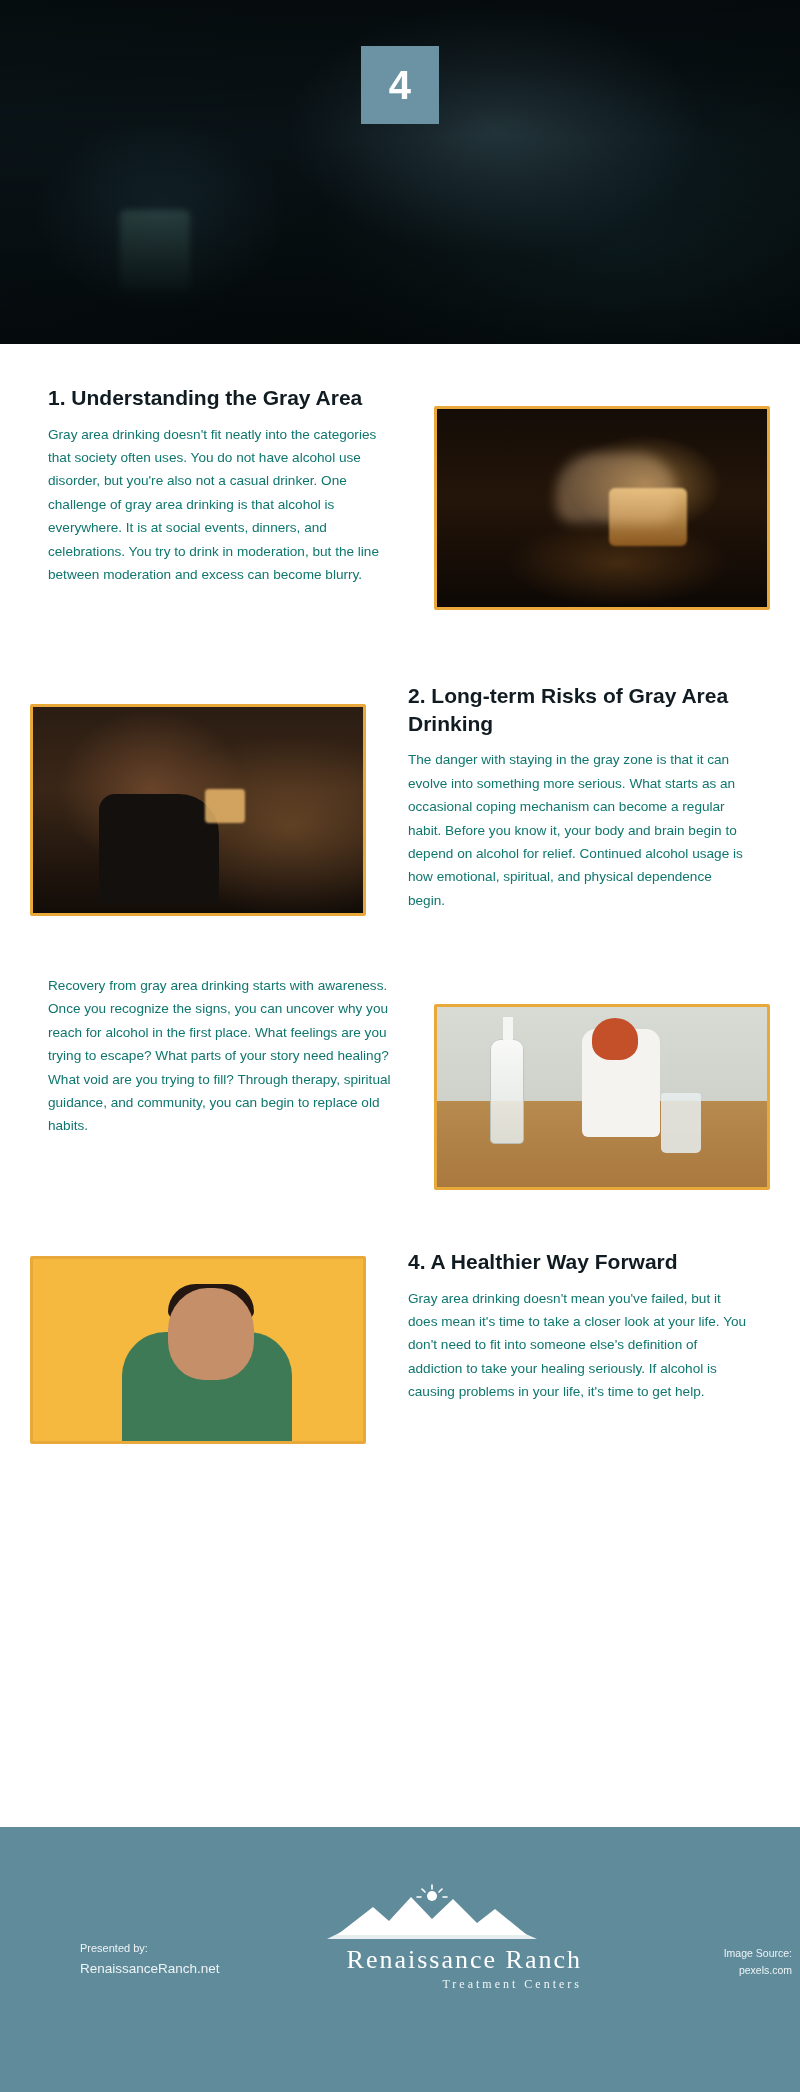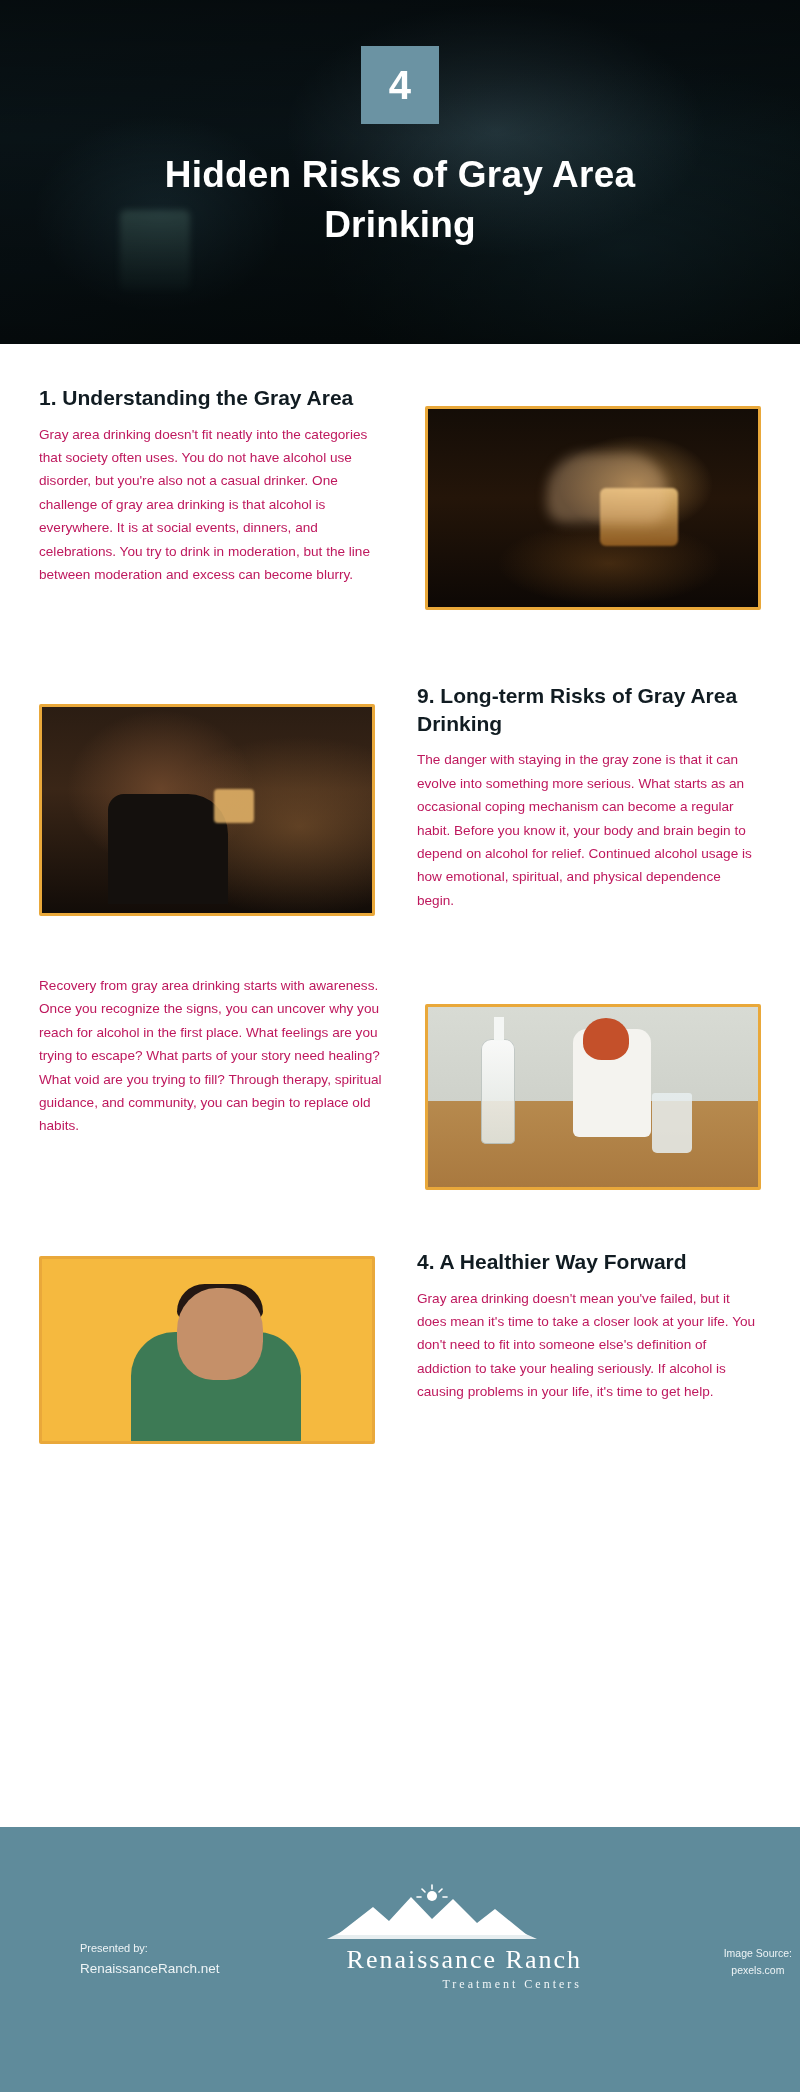"Hidden Risks of Gray Area" div.hero-title { html: <div>Hidden Risks of Gray Area Drinking</div> -> none }
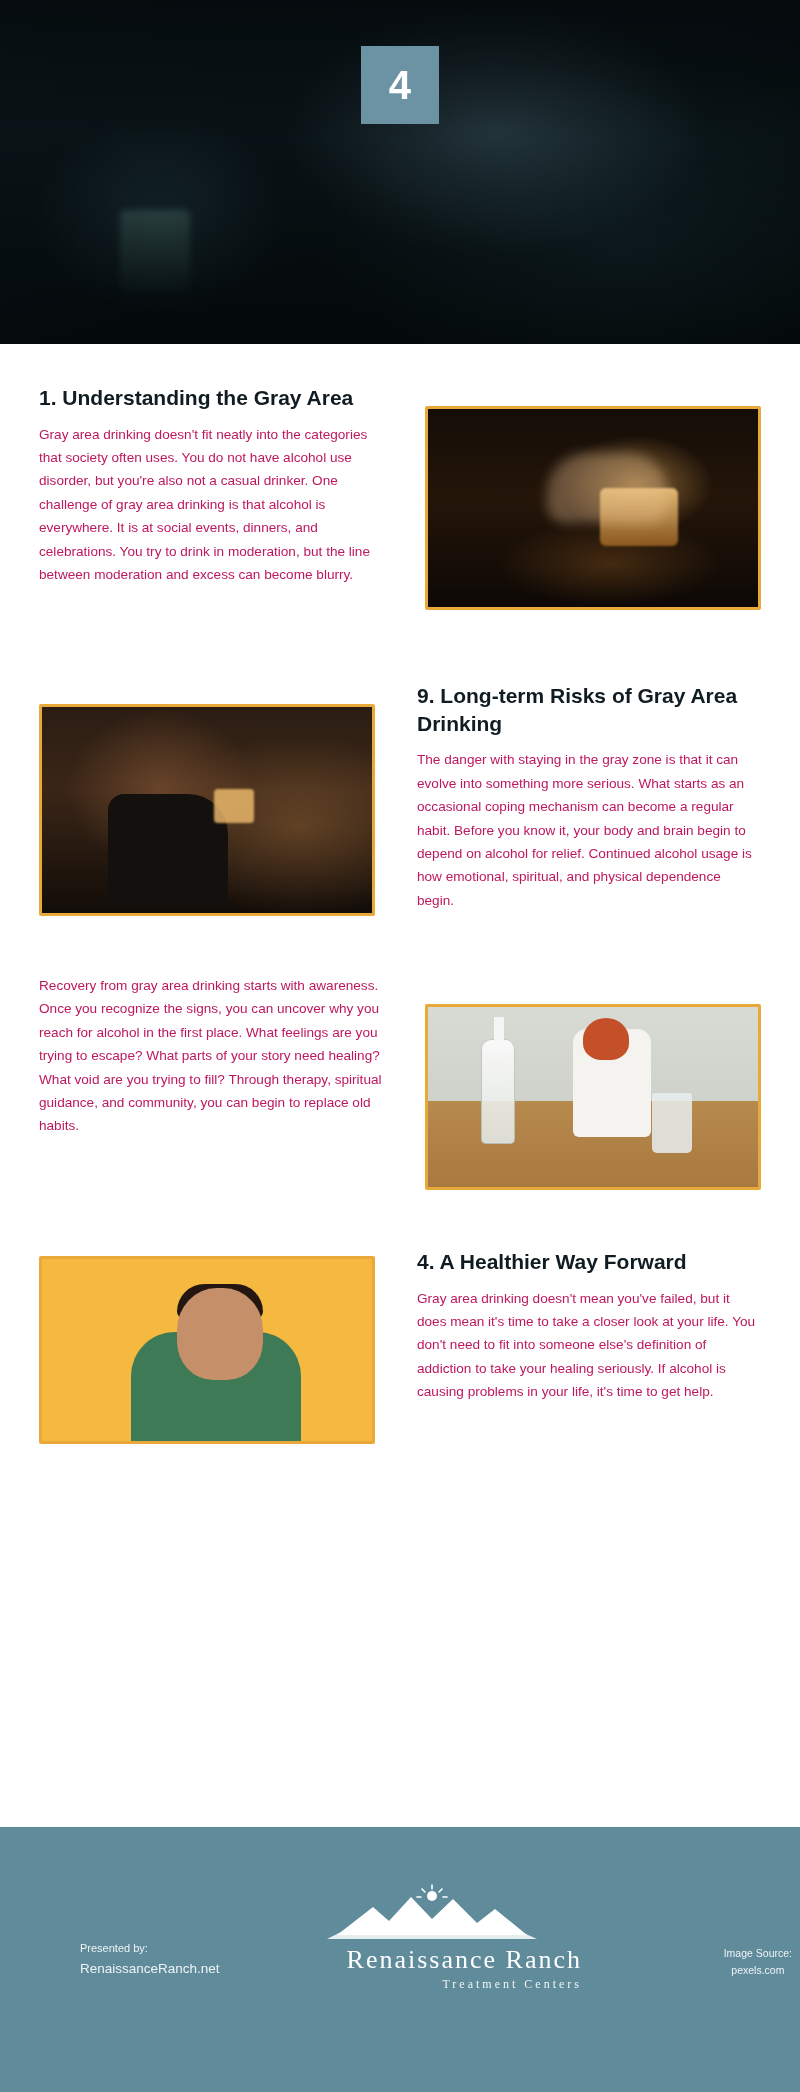"1. Understanding the Gray Area" .section { justify-content: center -> none }
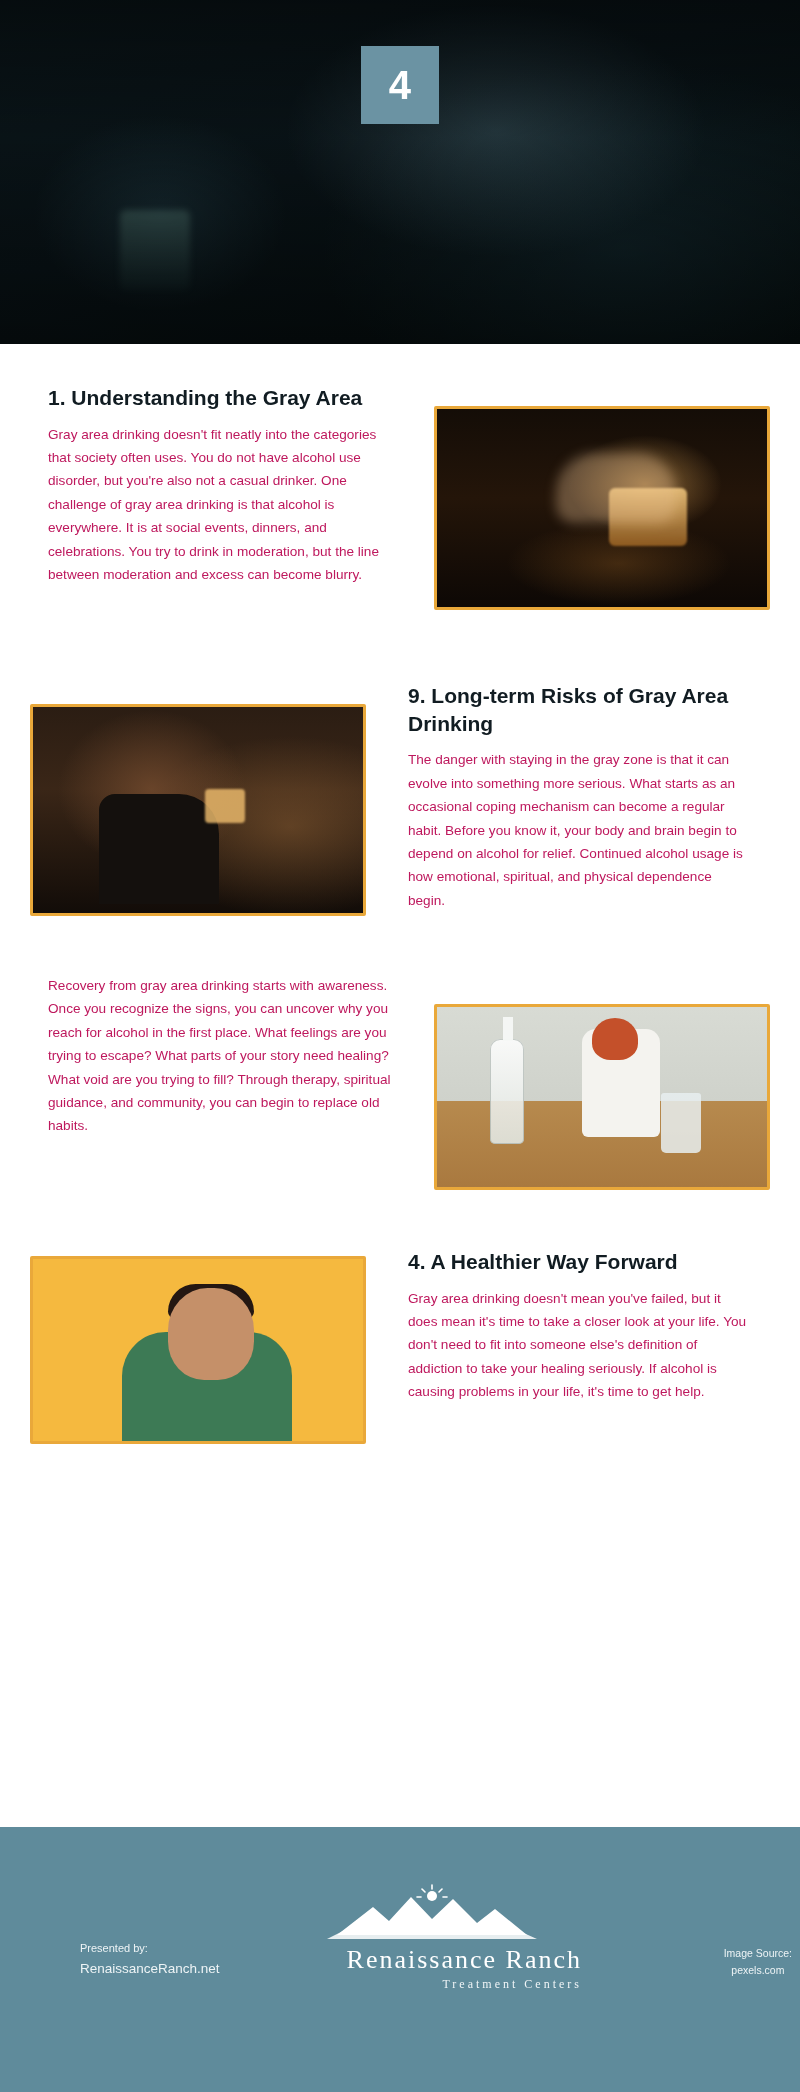"Gray area drinking doesn't fit" .sec-body { color: #be185d -> #0f766e }
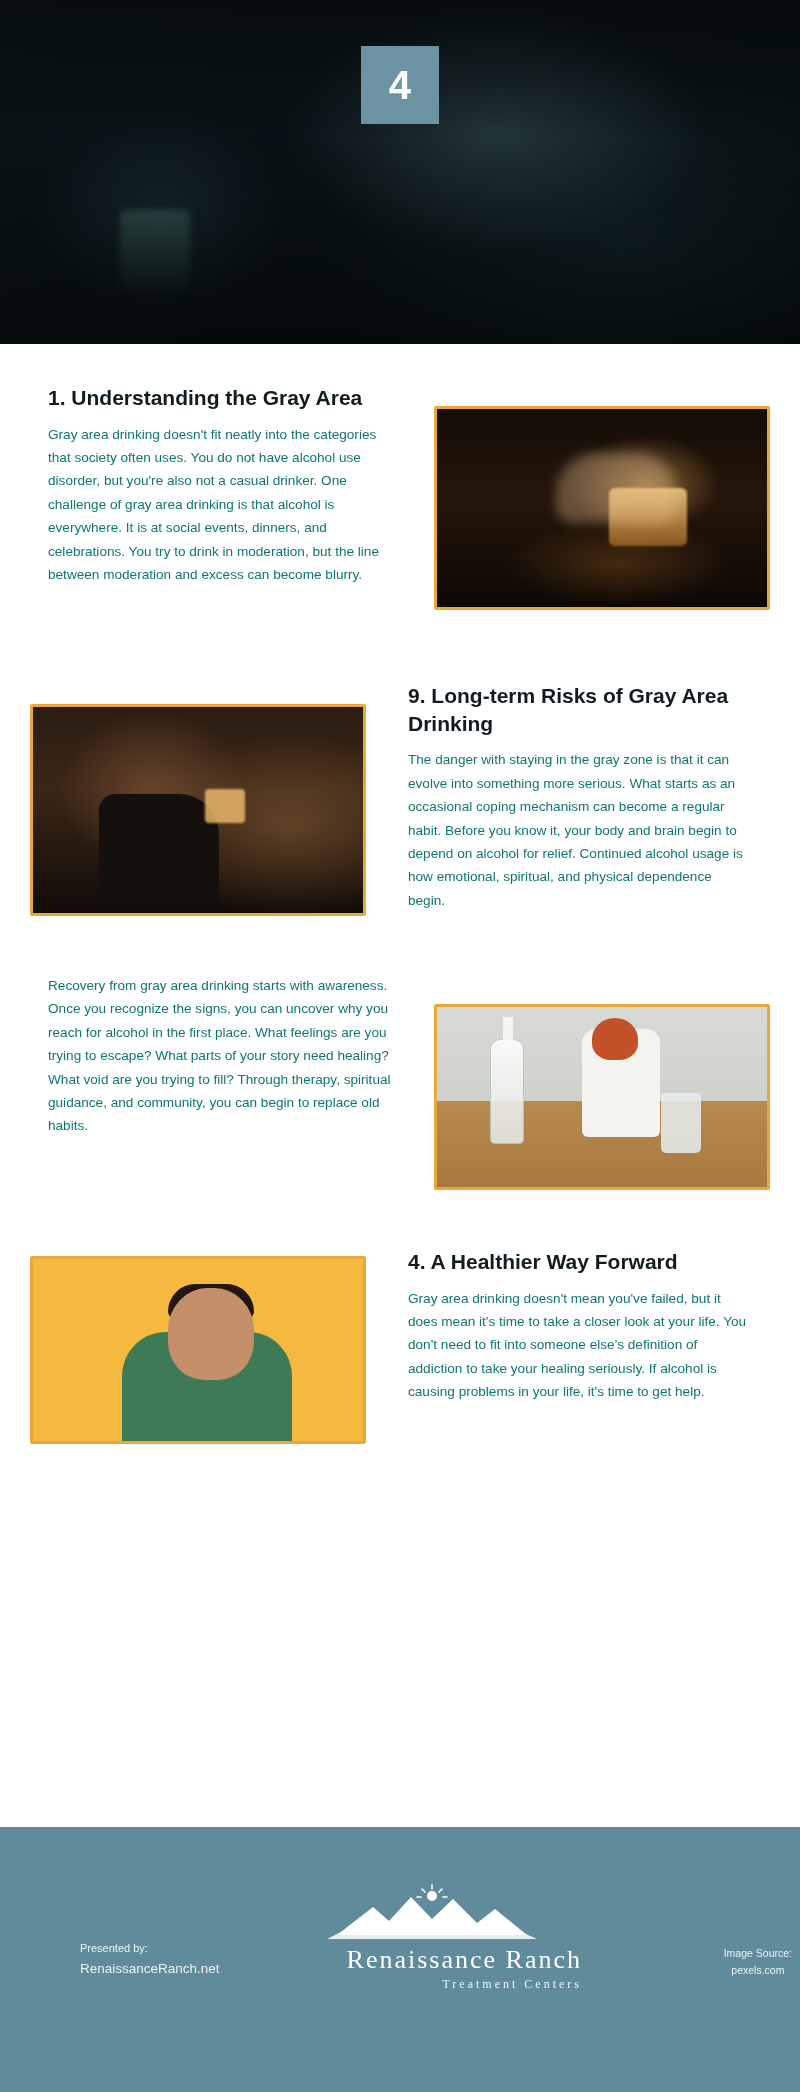"9. Long-term Risks of Gray" div.sec-title { text: 9 -> 2 }
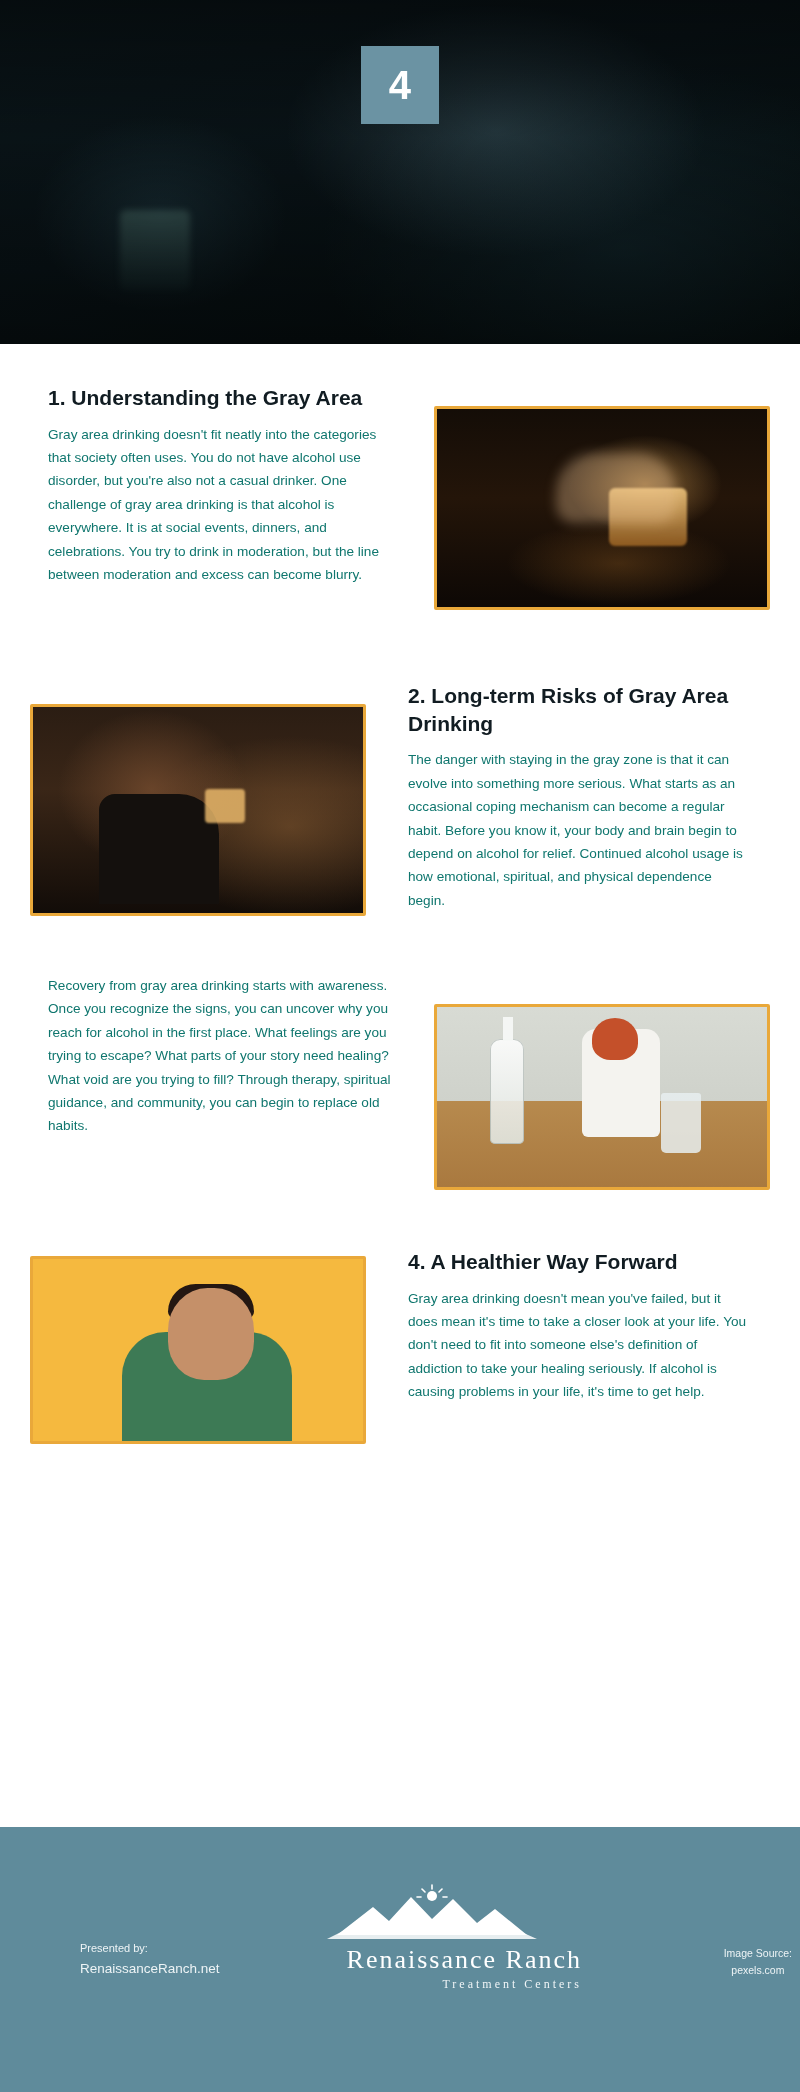"Image Source:" .source { text-align: center -> right }
